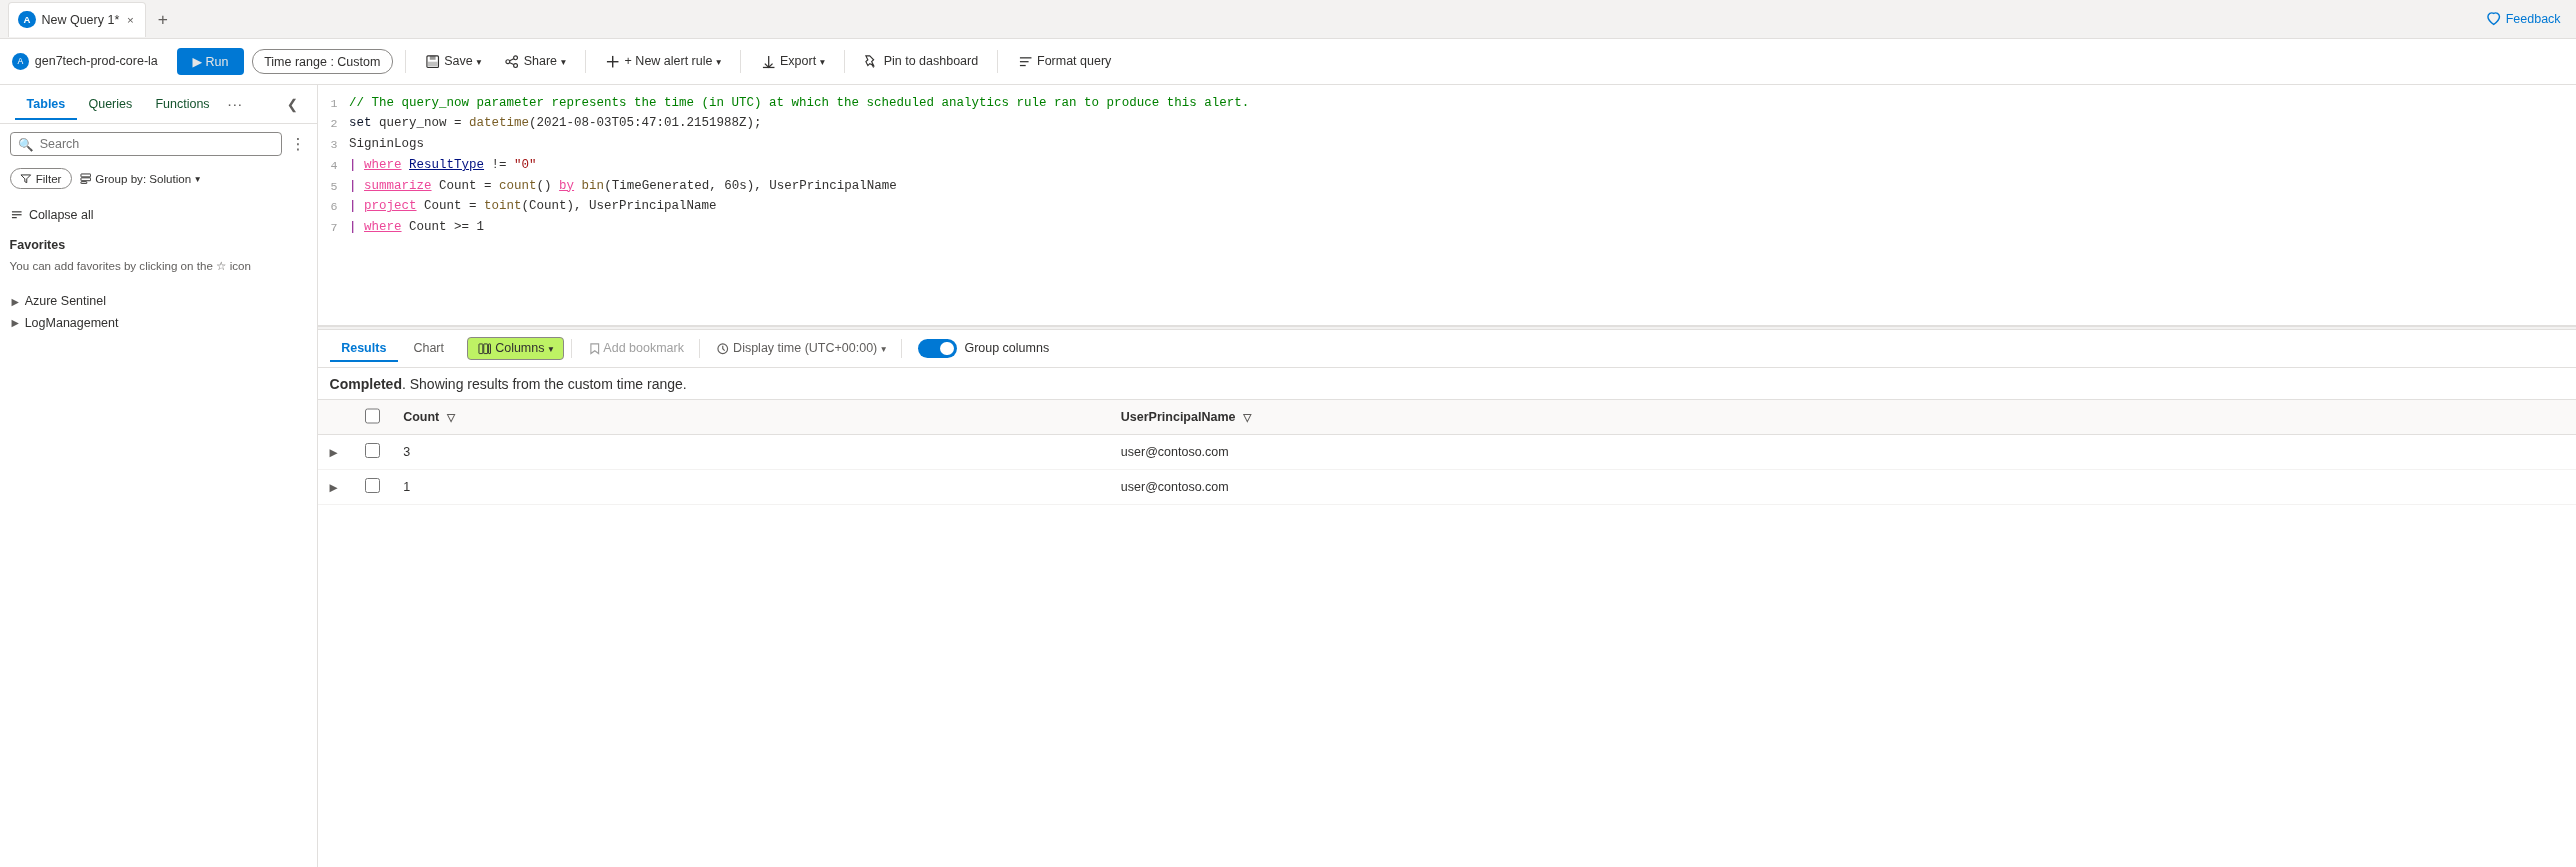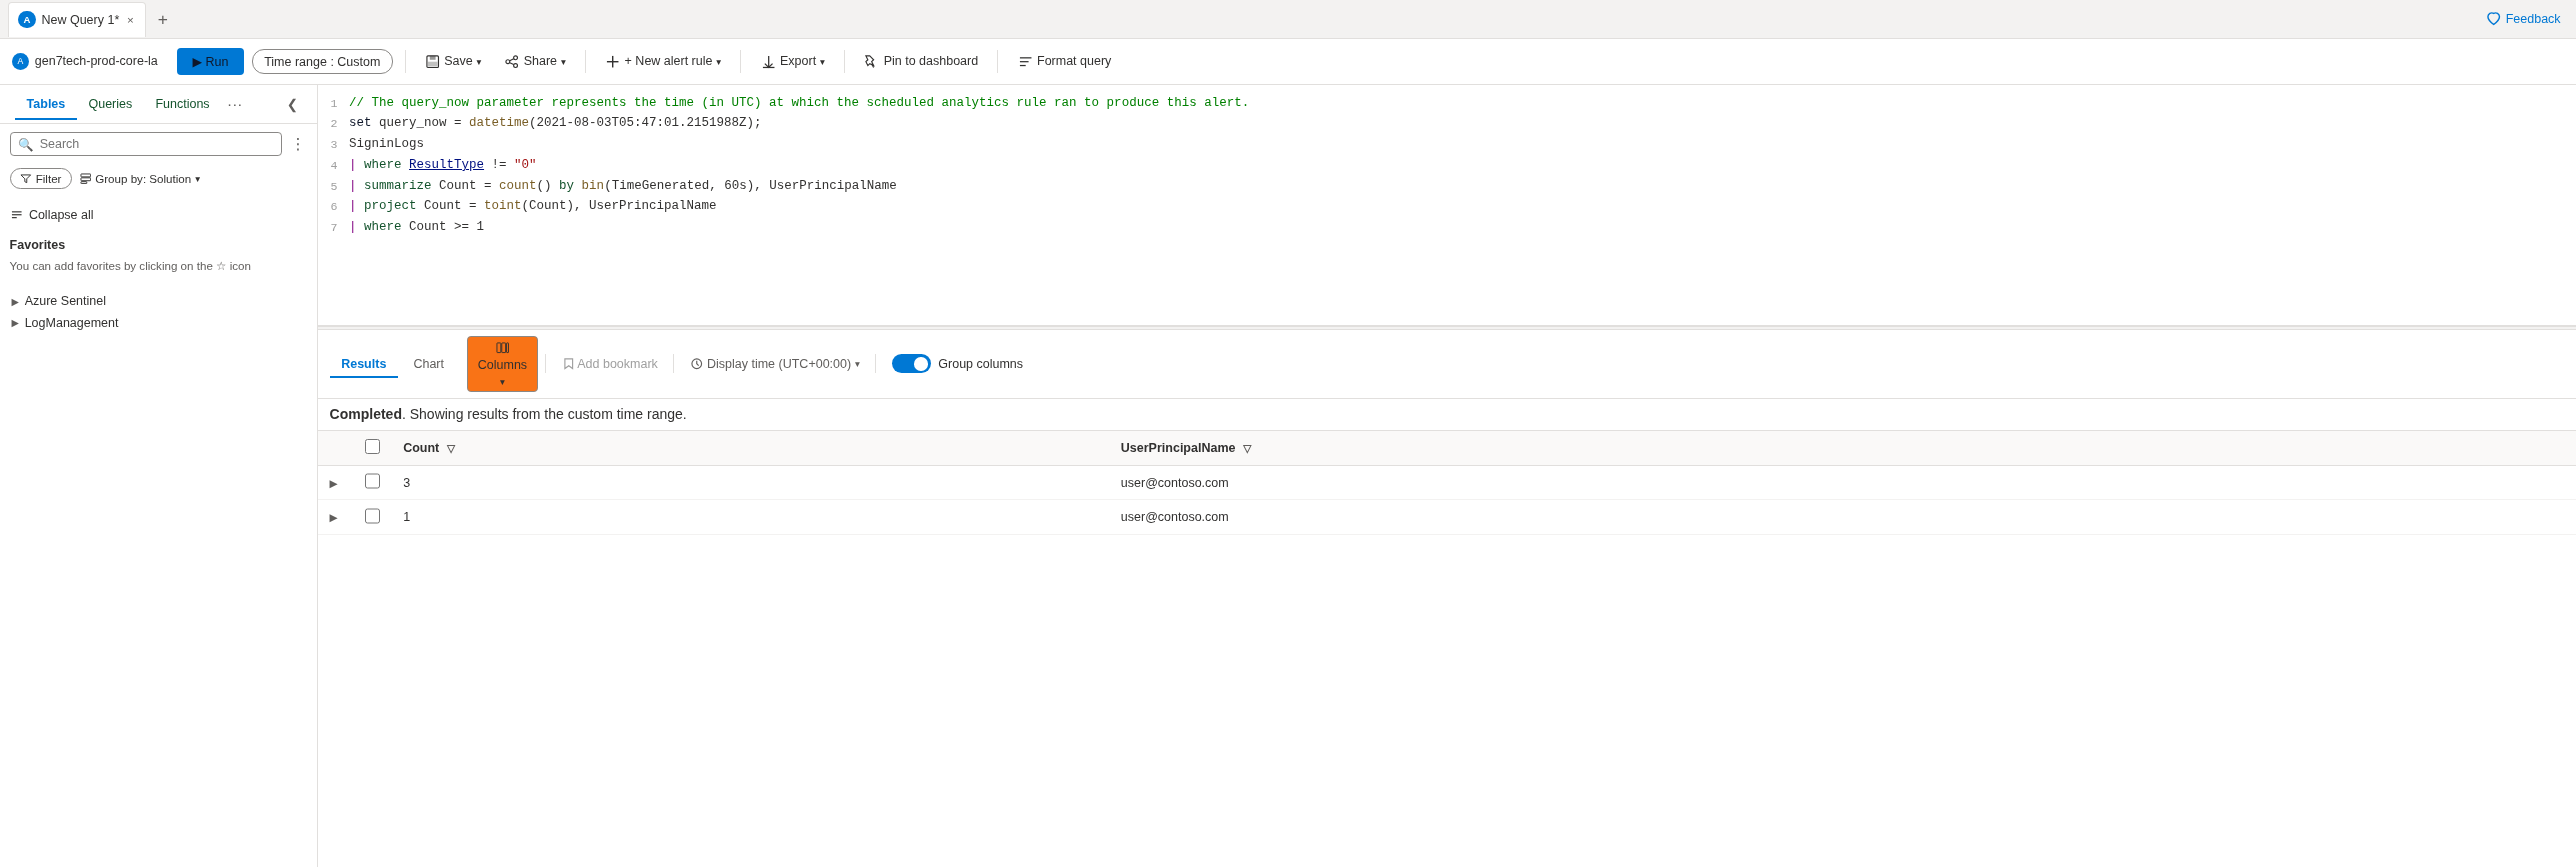"▶ Run" .btn-run { color: #0f172a -> #e5e5e5 }
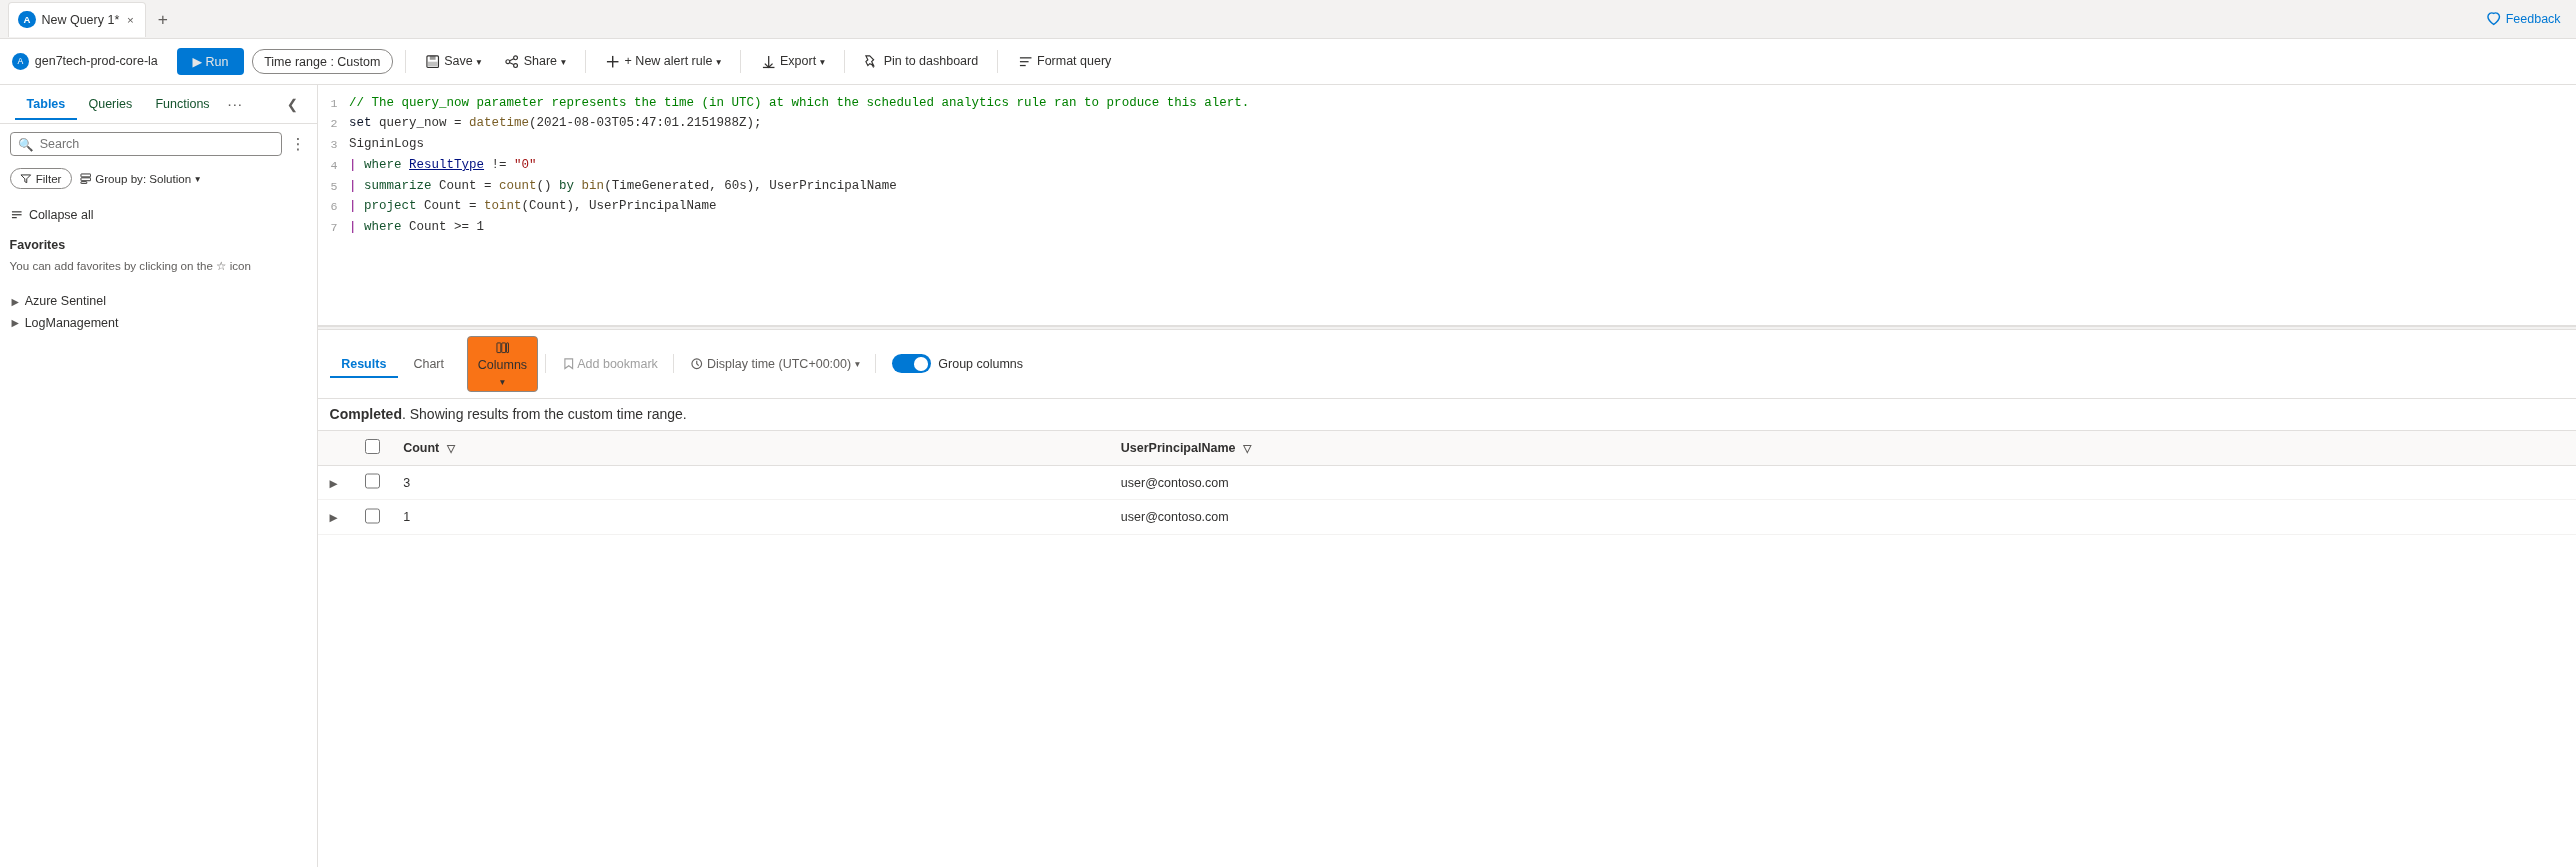"where" .c-keyword2 { color: #14532d -> #ec4899; text-decoration: none -> underline }
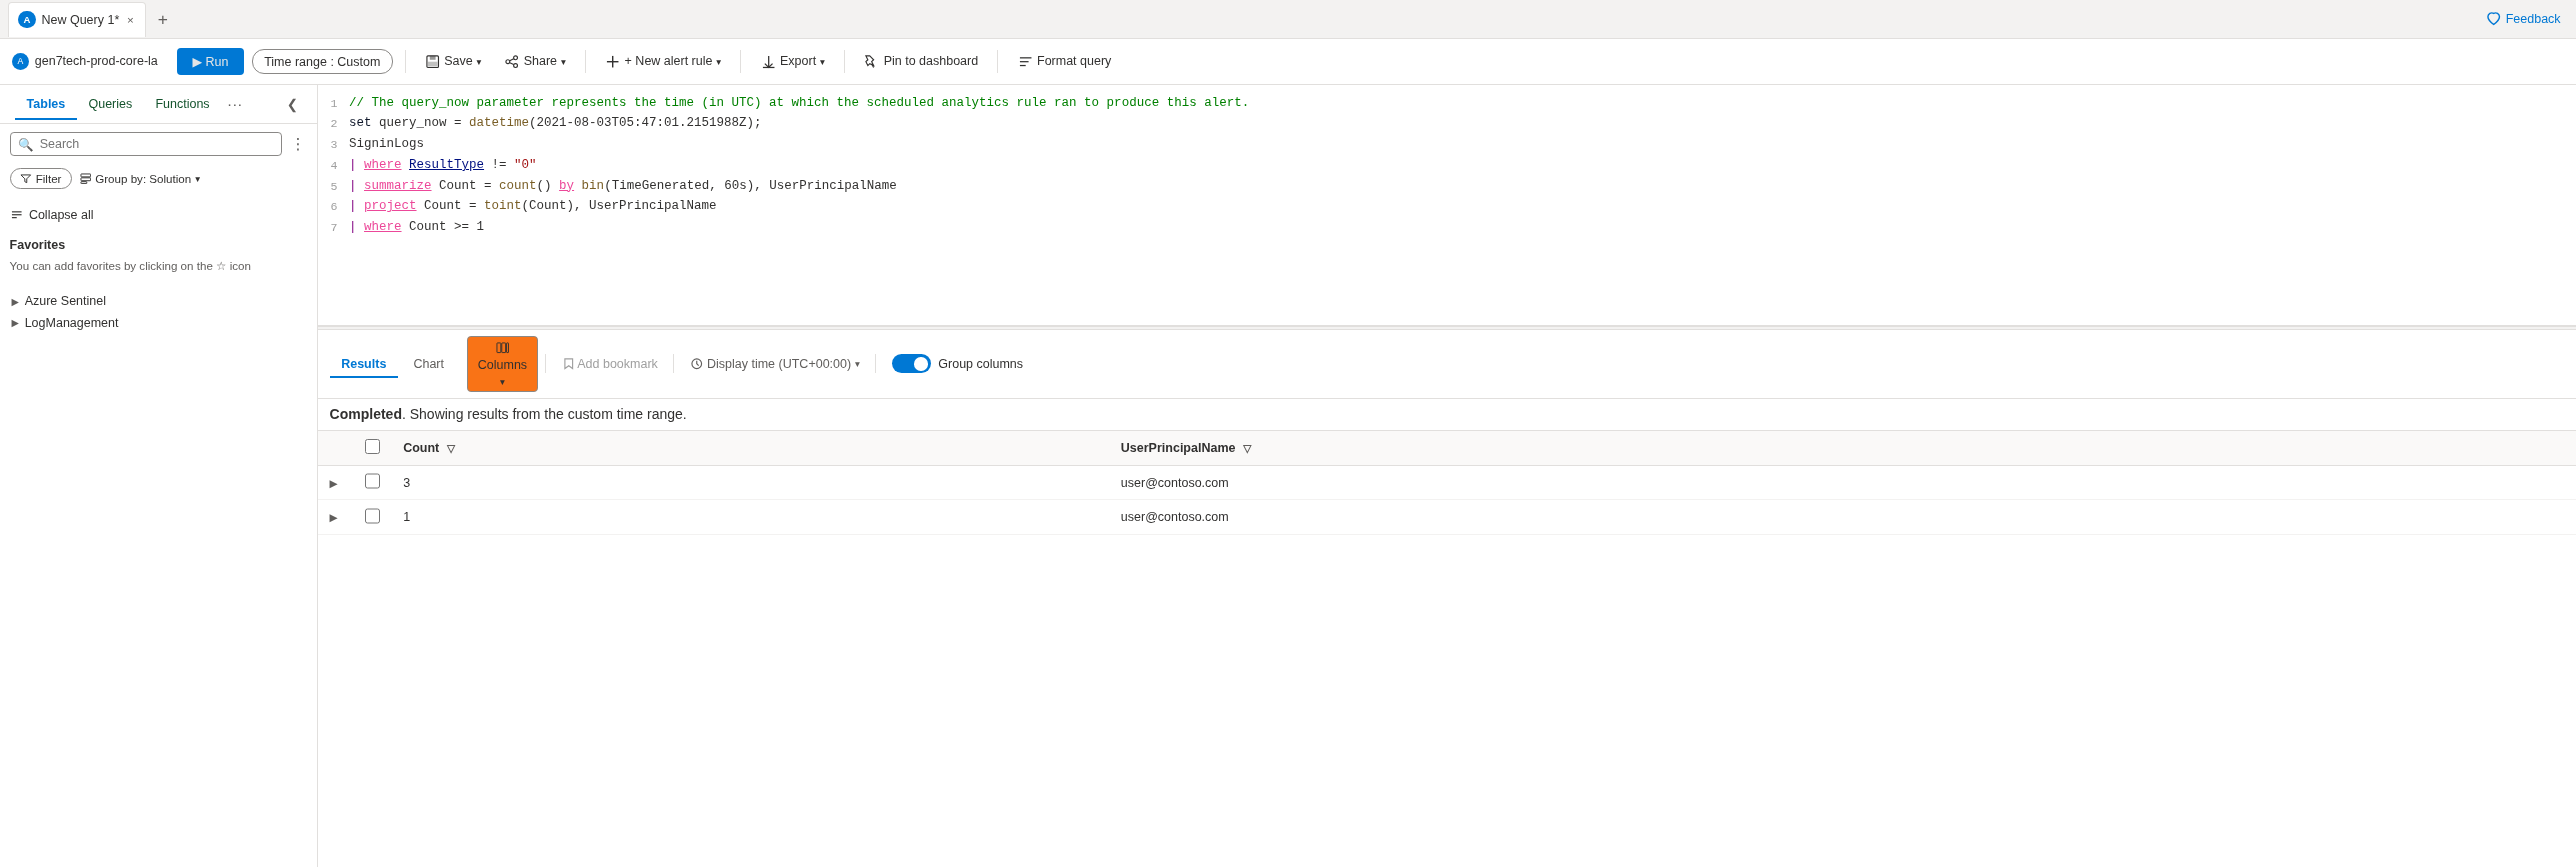"Columns" .btn-columns { background: #f97316 -> #bef264; flex-direction: column -> none }
